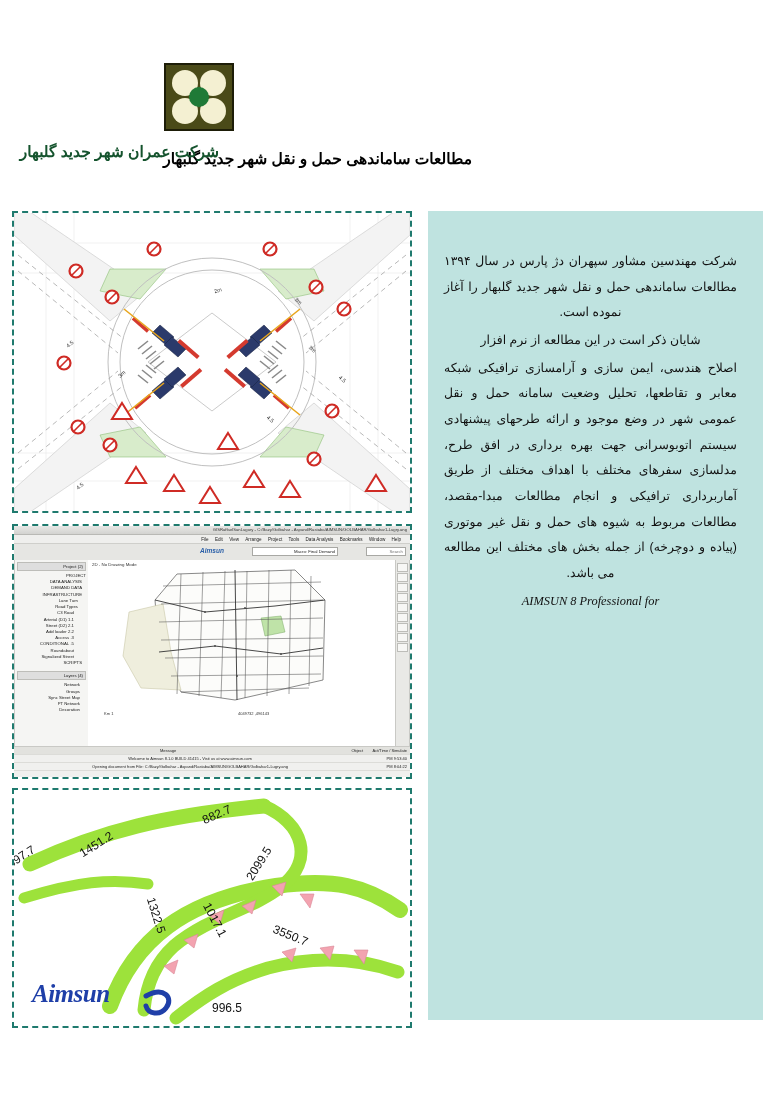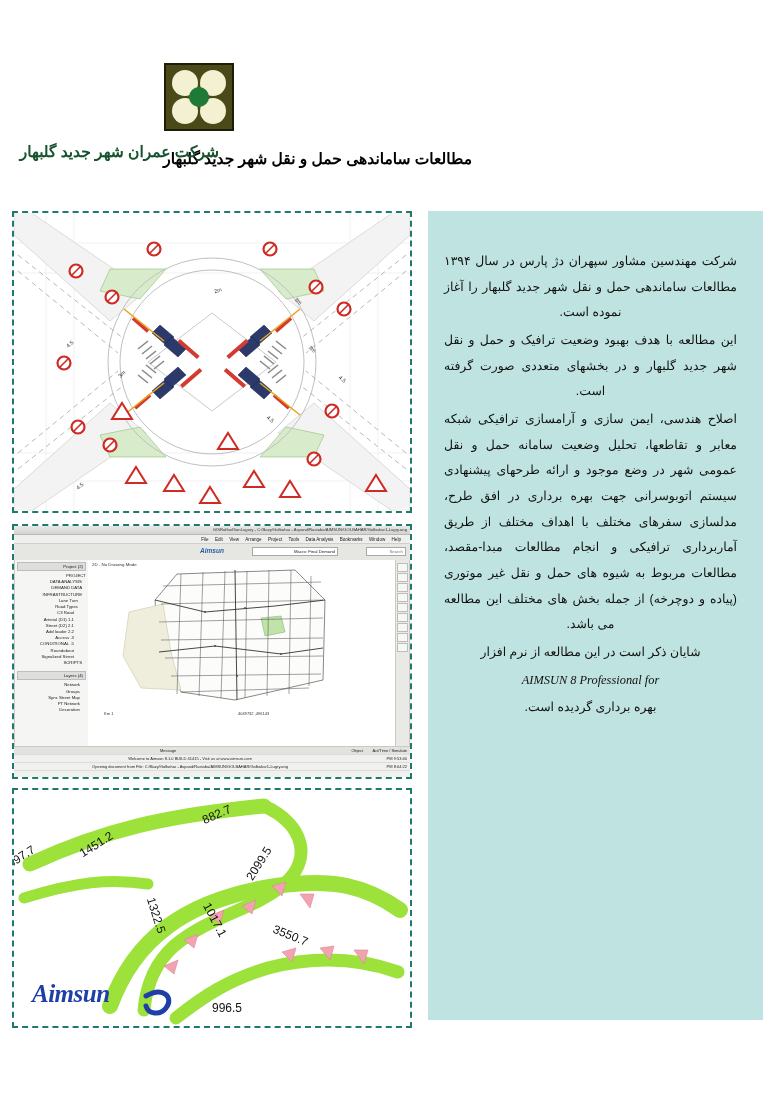"این مطالعه با هدف بهبود" p { html: <p>این مطالعه با هدف بهبود وضعیت ترافیک و حمل و نقل شهر جدید گلبهار و در بخشهای متعددی صورت گرفته است.</p> -> none }
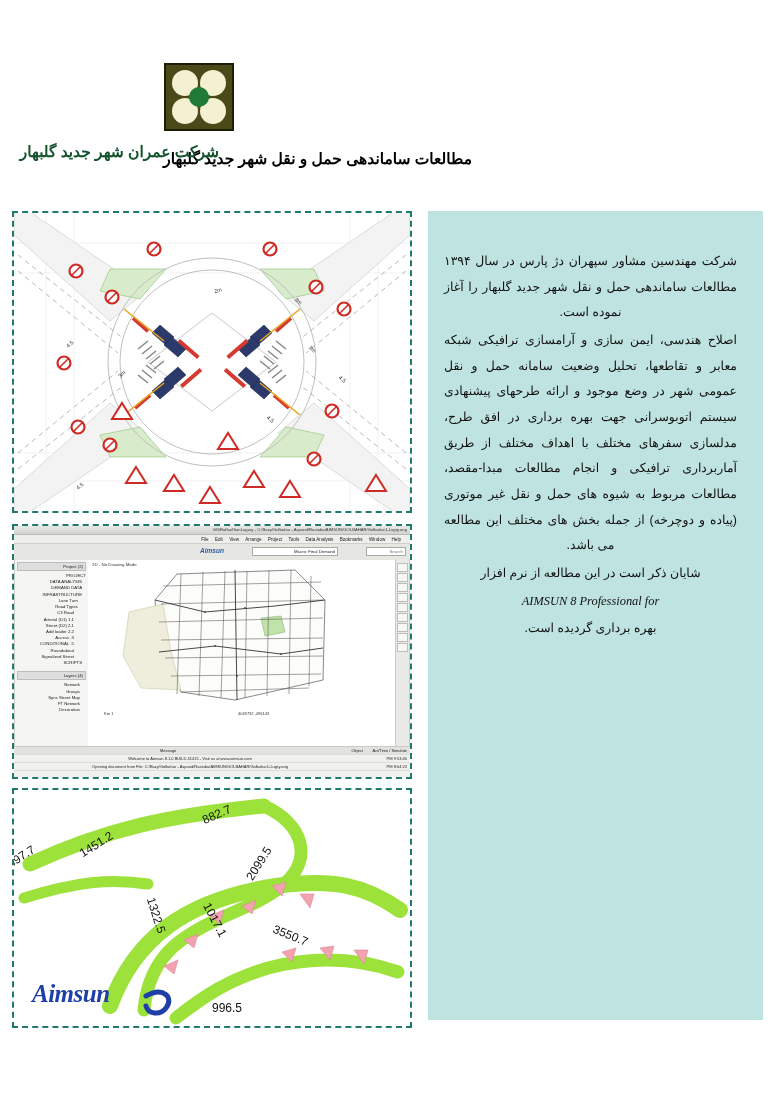"اصلاح هندسی، ایمن سازی و" p { order: before "شایان ذکر است در این" -> after "شایان ذکر است در این" }
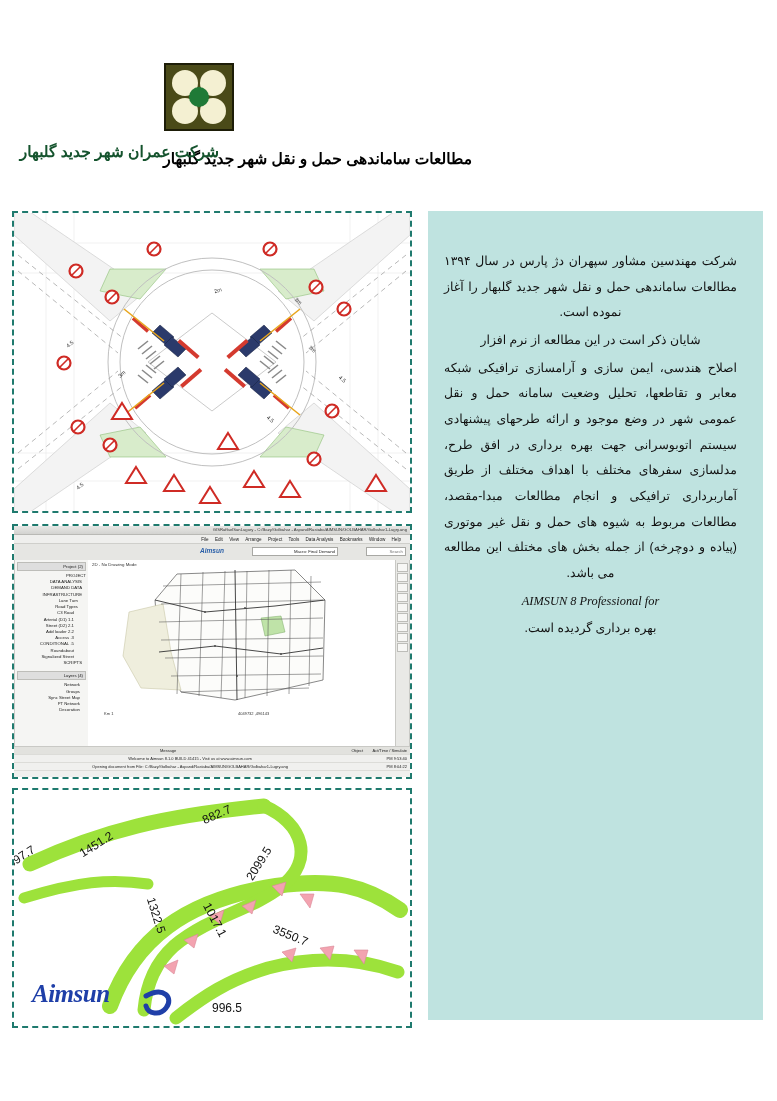"بهره برداری گردیده است." p { html: <p>بهره برداری گردیده است.</p> -> none }
